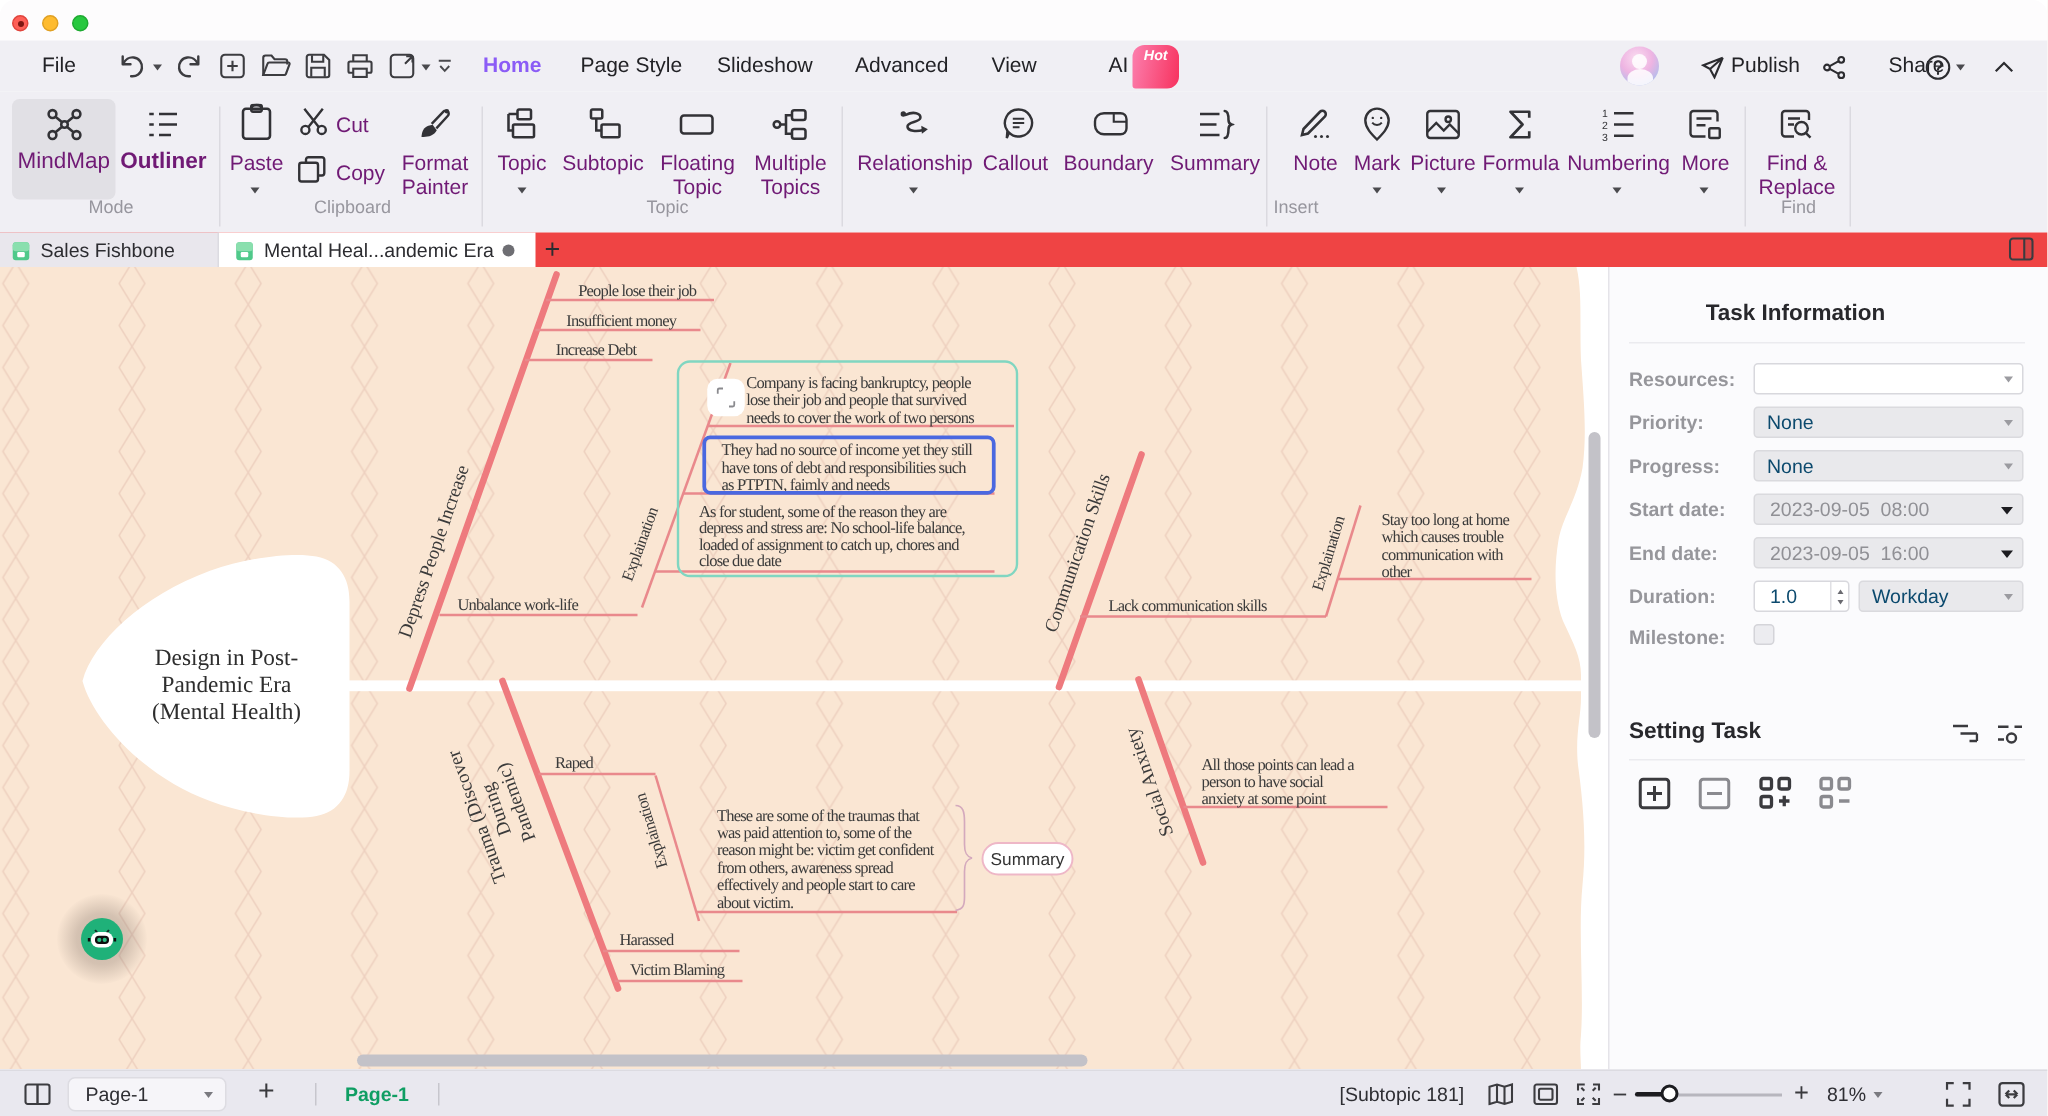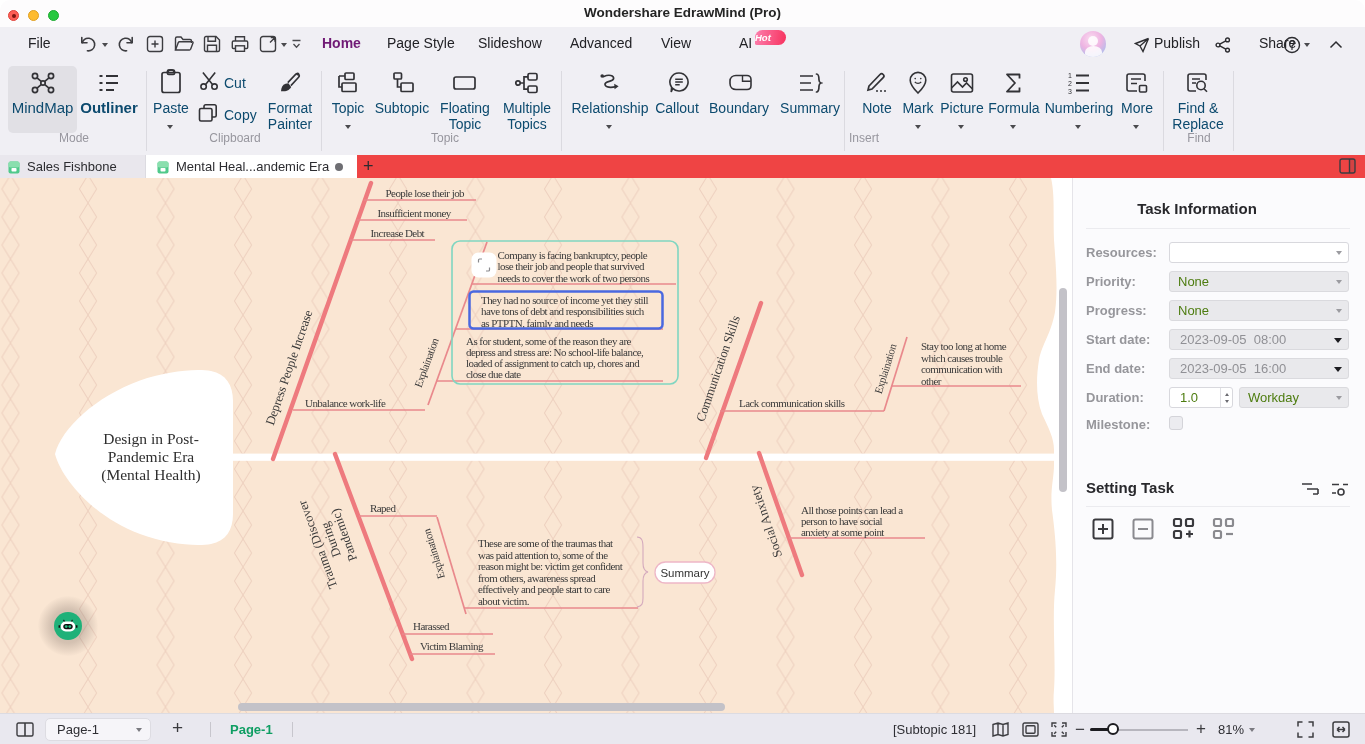"Wondershare EdrawMind (Pro)" div.t { html: <div>Wondershare EdrawMind (Pro)</div> -> none }
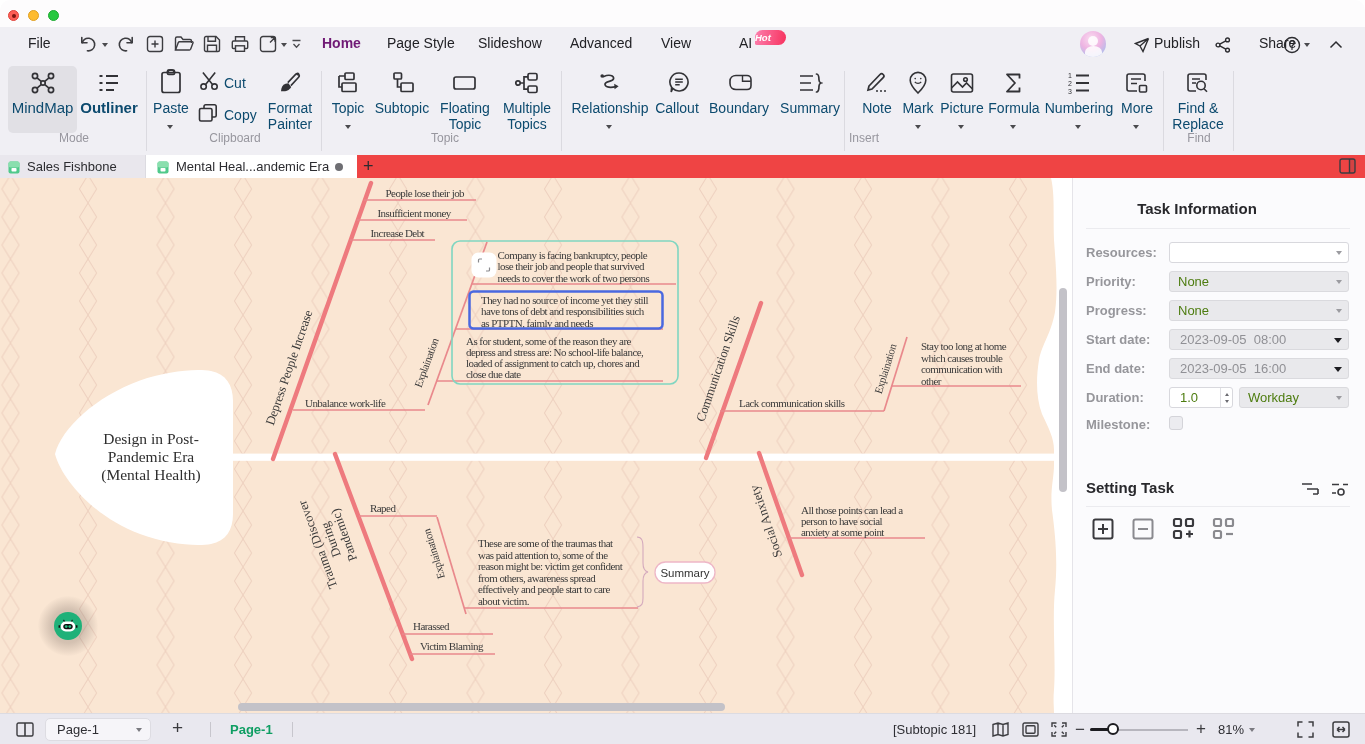"Home" div.mtab { color: #701a75 -> #8b5cf6 }
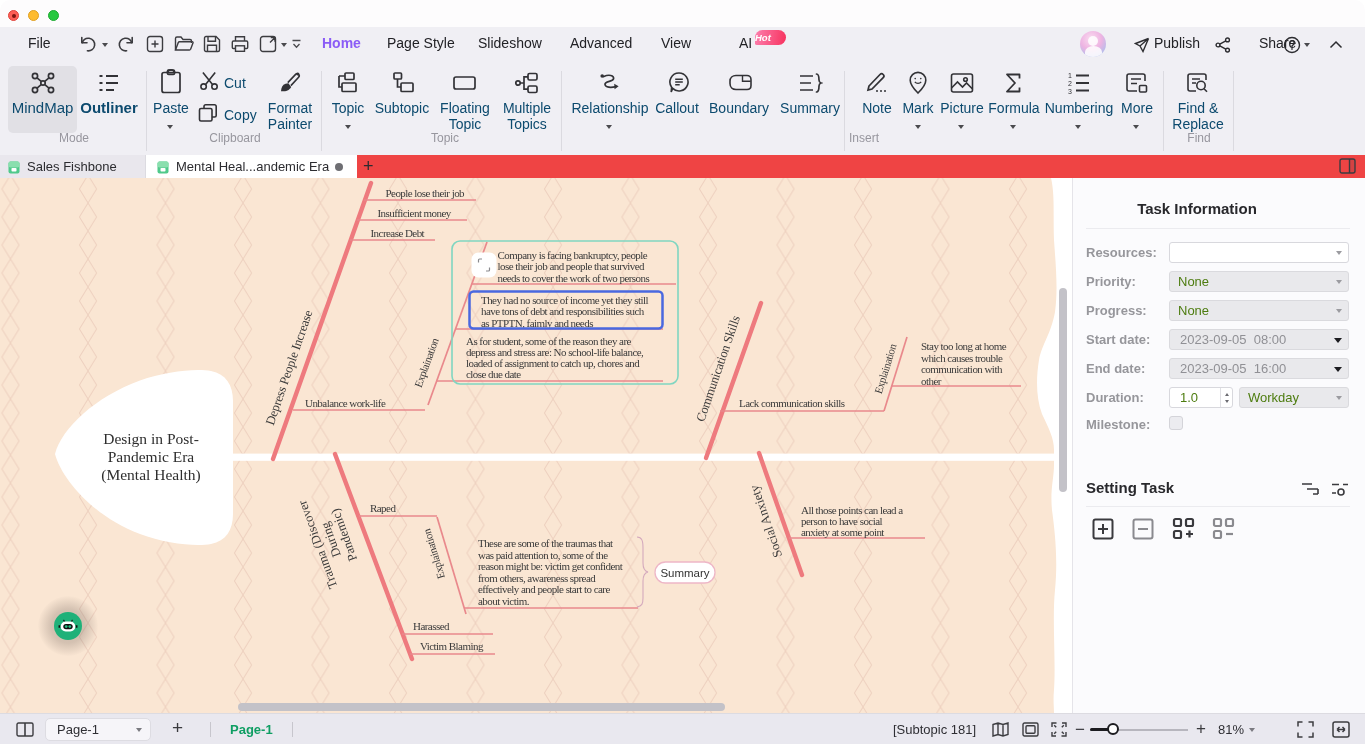"Hot" div { height: 15px -> 29px; text-align: left -> center }
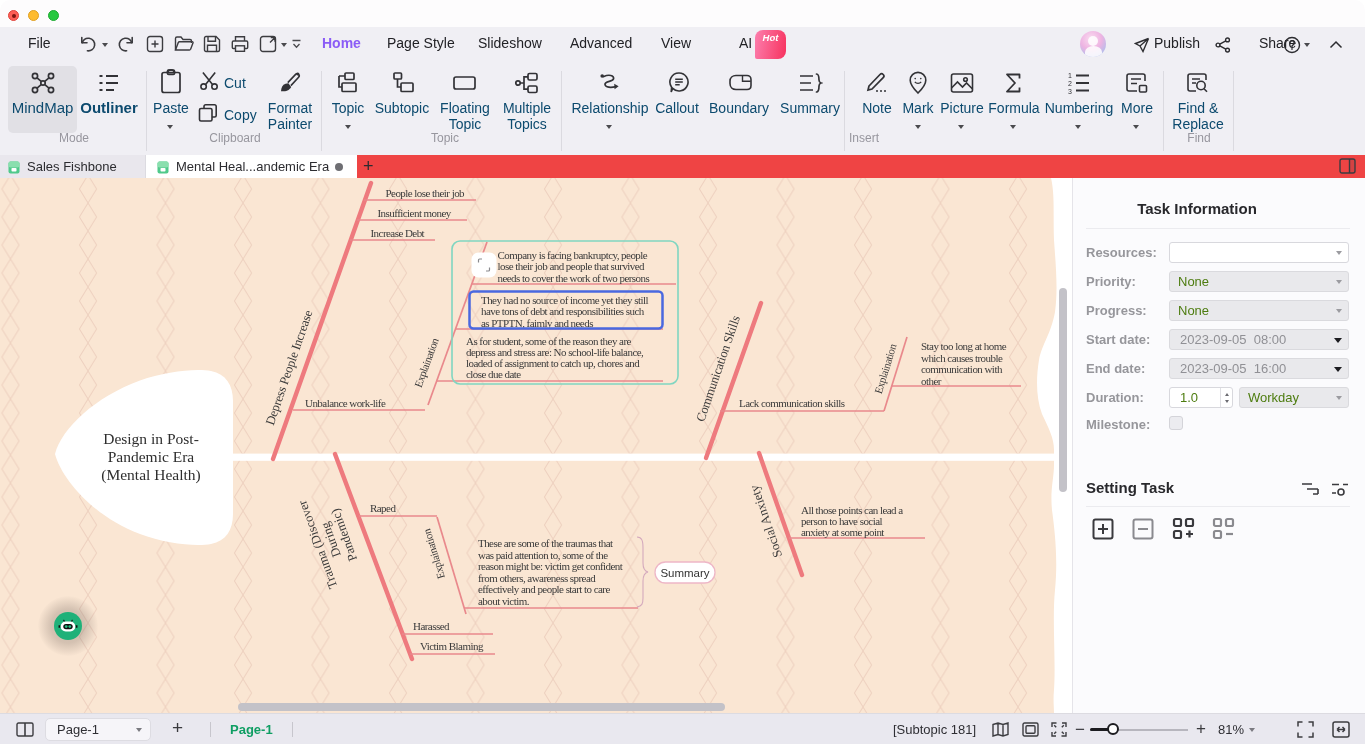"Cut" .rlabel { color: #0c4a6e -> #701a75 }
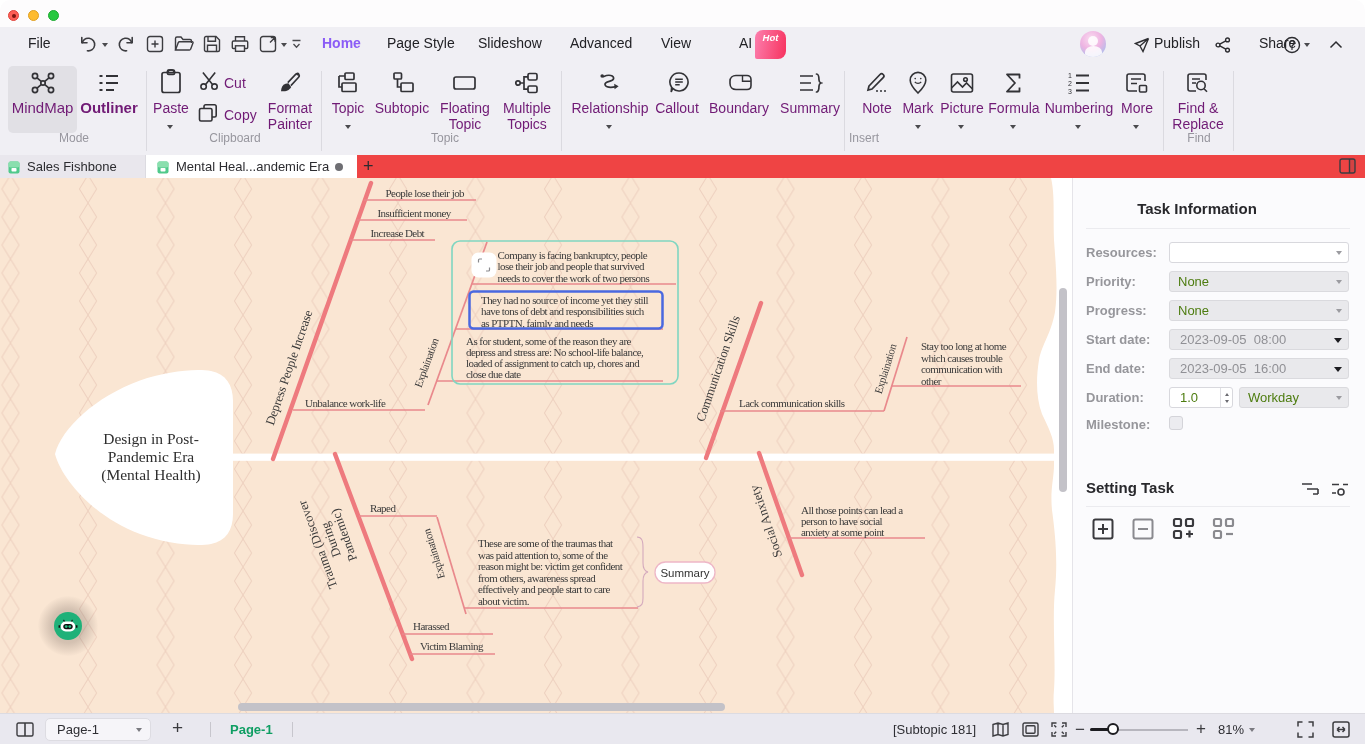"None" .pctrl { color: #4d7c0f -> #0c4a6e }
